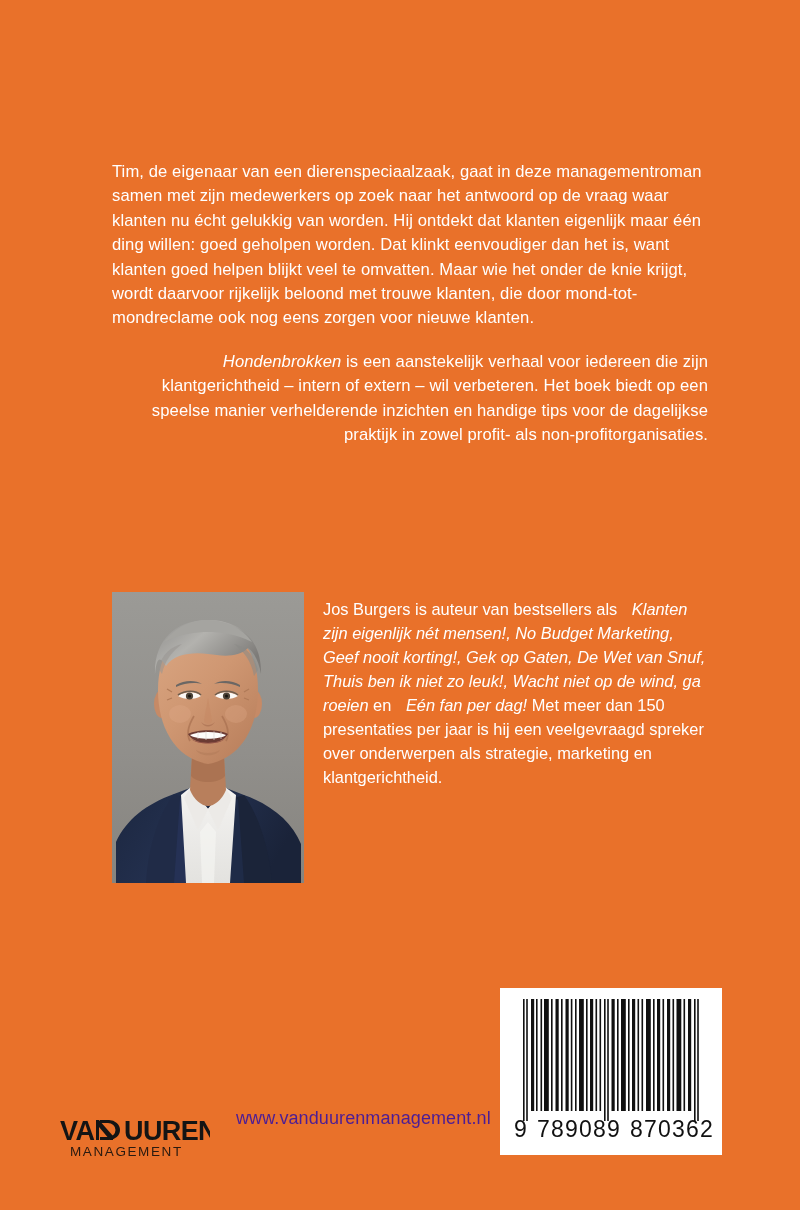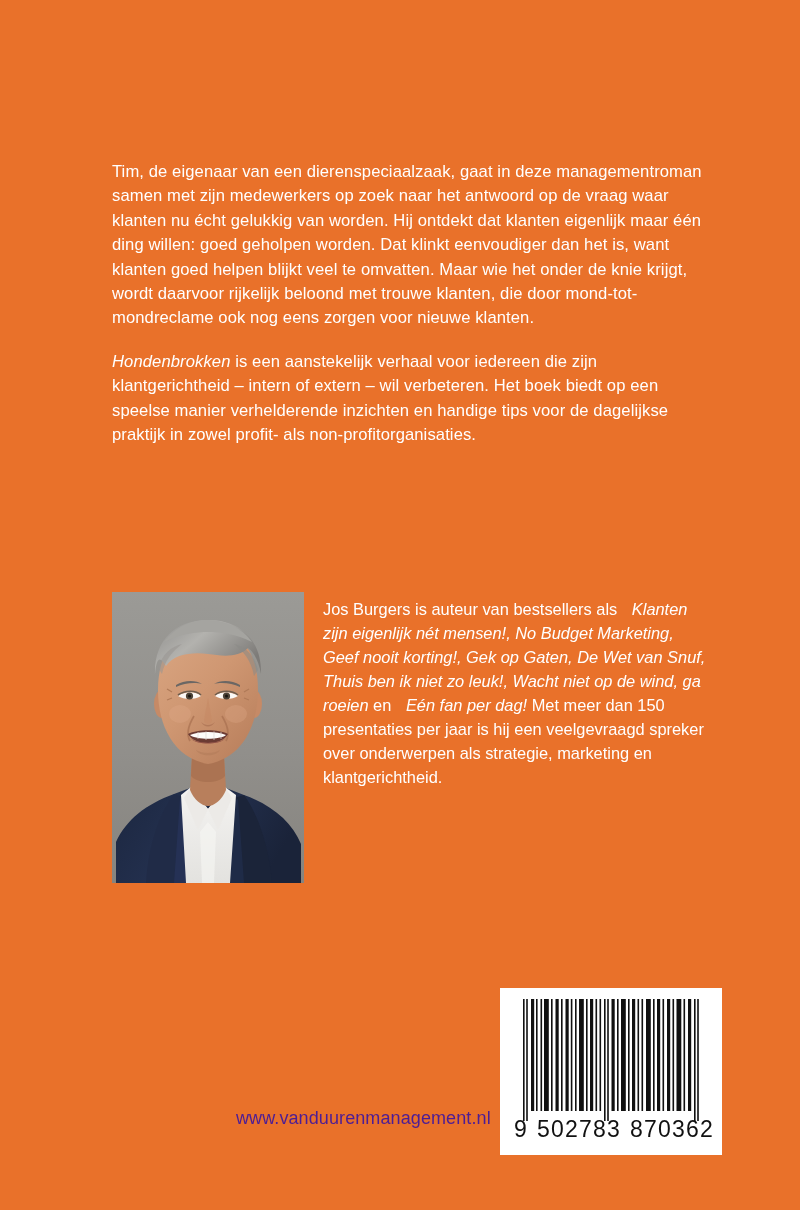"Hondenbrokken is een aanstekelijk" .para.last { text-align: none -> right }
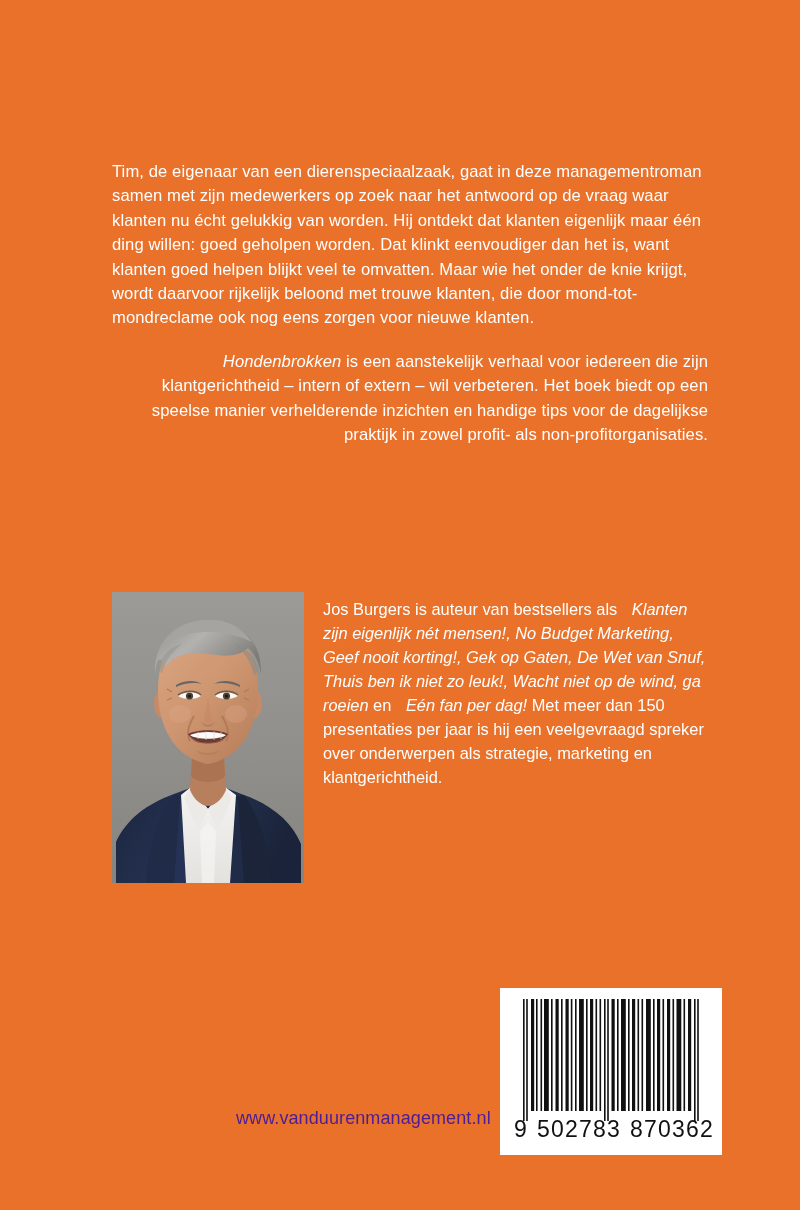"VA" div.publisher-logo { html: none -> <div> <svg> <text>VA</text> <g> <polygon></polygon> <path></path> </g> <text>UUREN</text> <text>MANAGEMENT</text> </svg> </div> }
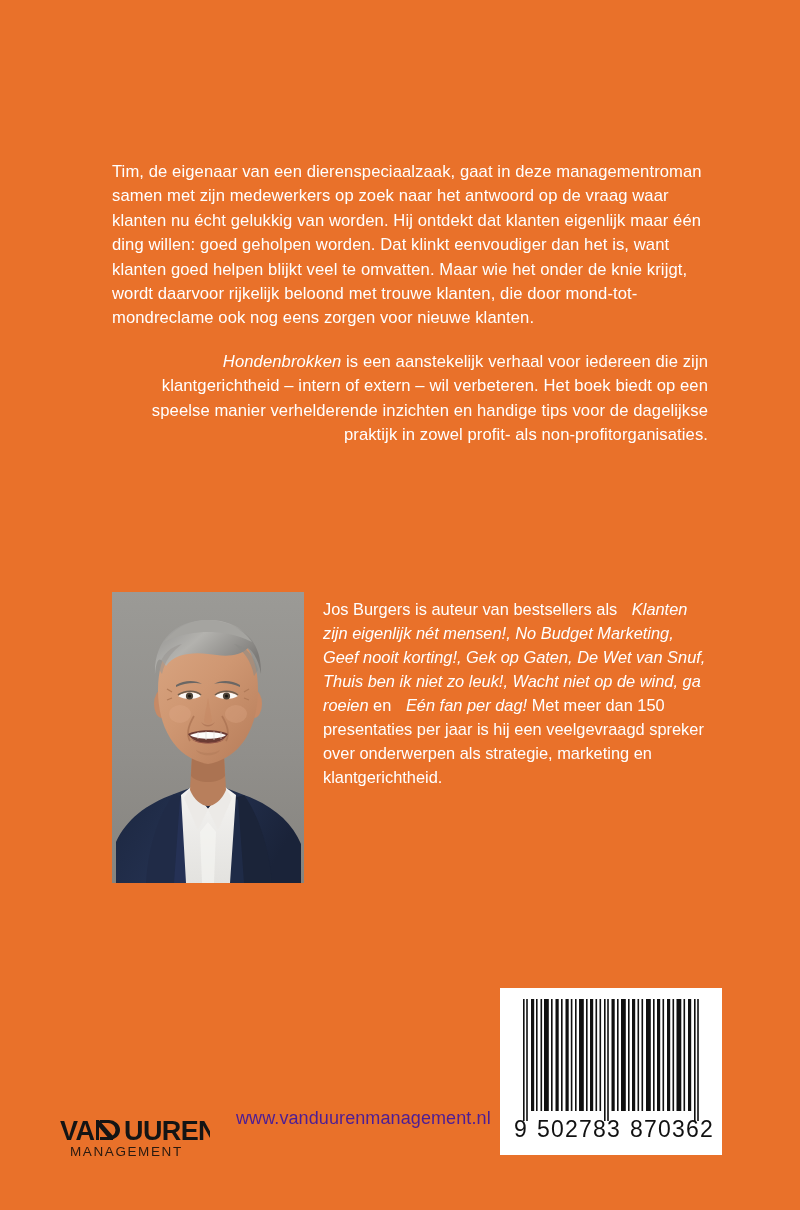"502783" span.d2 { text: 502783 -> 789089 }
